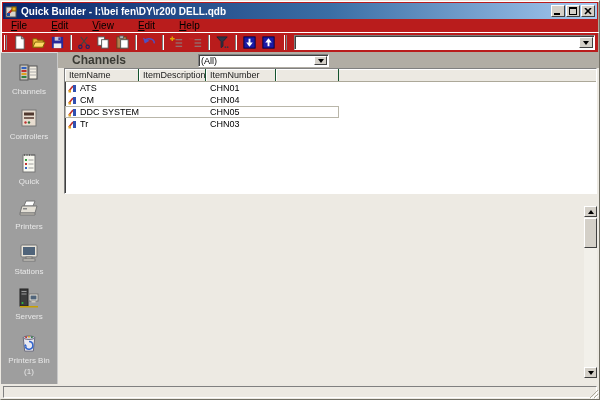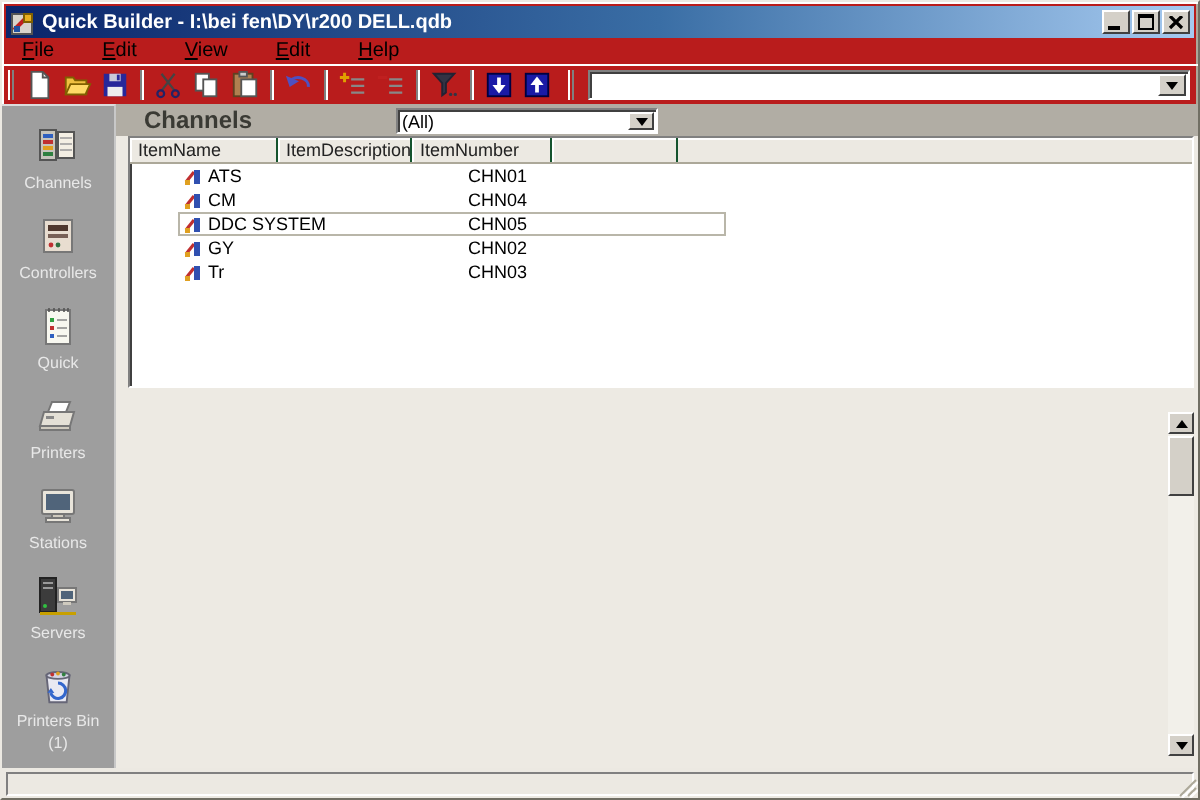"ATS" .lrow { margin-left: 24px -> none }
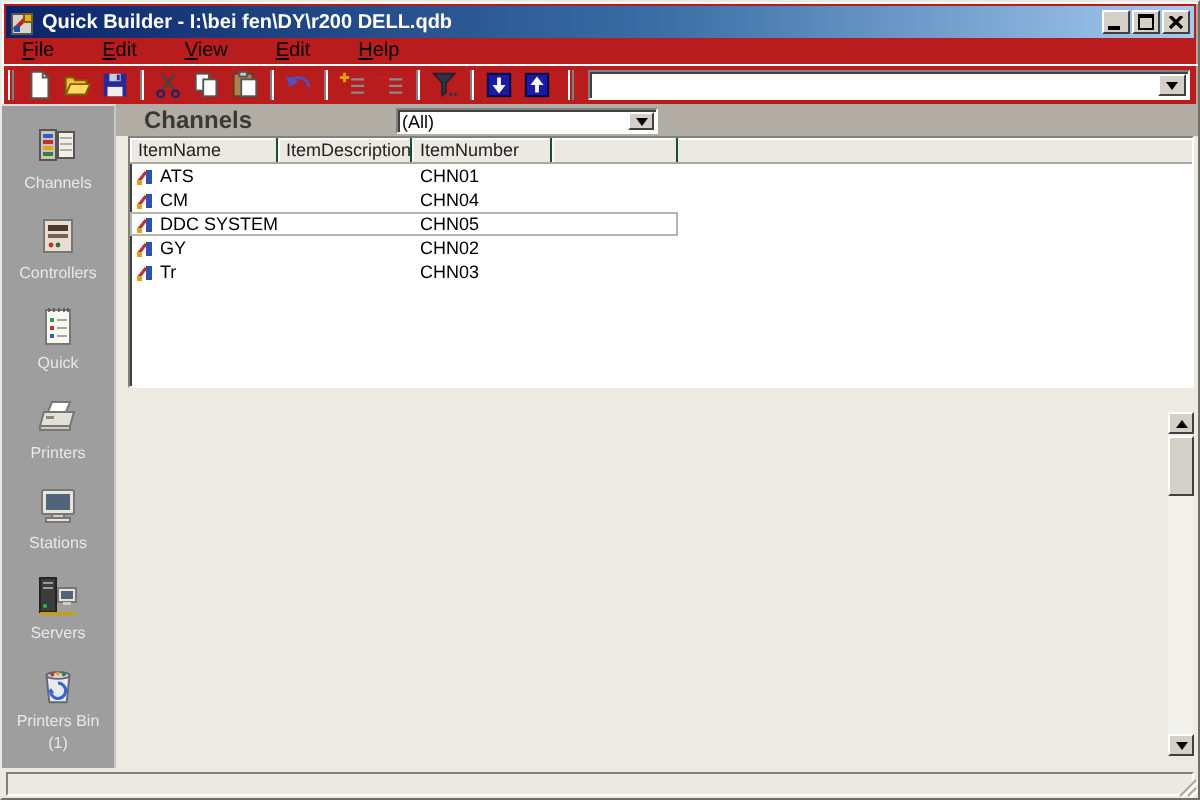"GY" div.lrow { html: <div> <div> <div> <svg> <path></path> <rect></rect> <rect></rect> </svg> <span>GY</span> </div> <div></div> <div>CHN02</div> <div></div> </div> </div> -> none }
